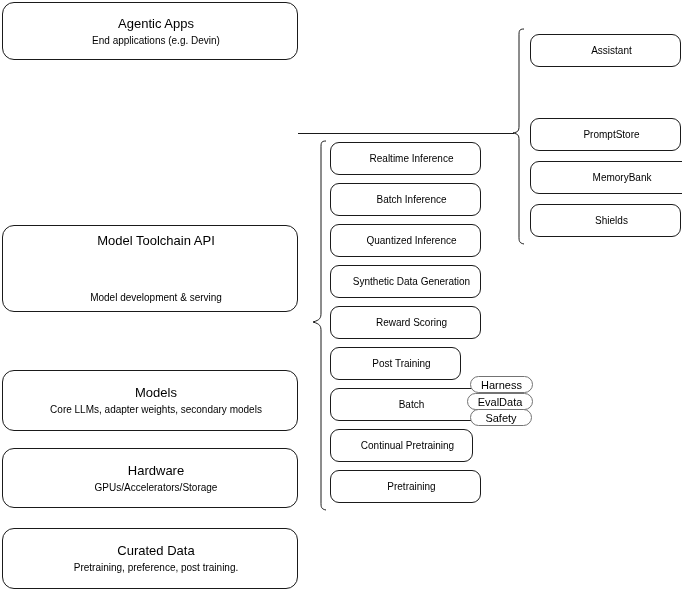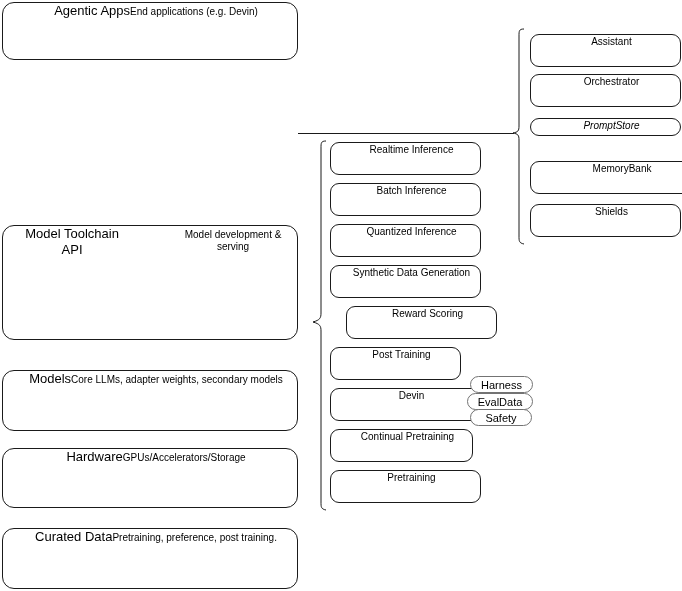"Agentic Apps" .box { align-items: flex-start -> center; flex-direction: row -> column }
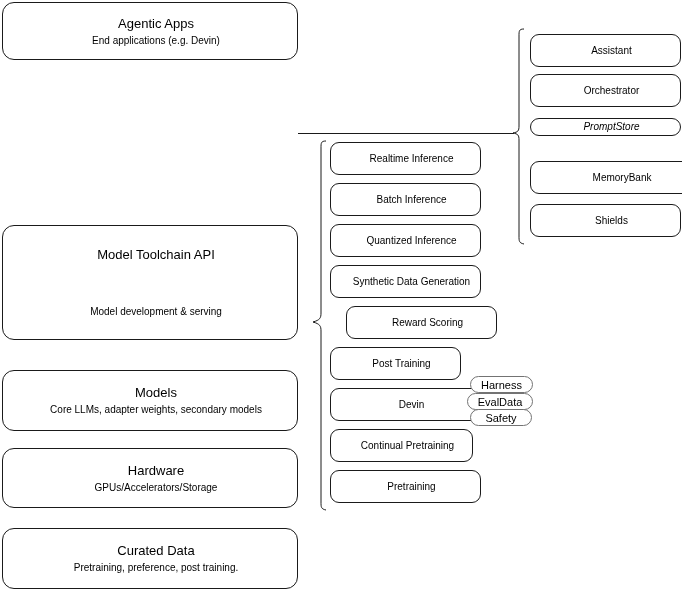"Orchestrator" div.box { html: <div> <span>Orchestrator</span> </div> -> none }
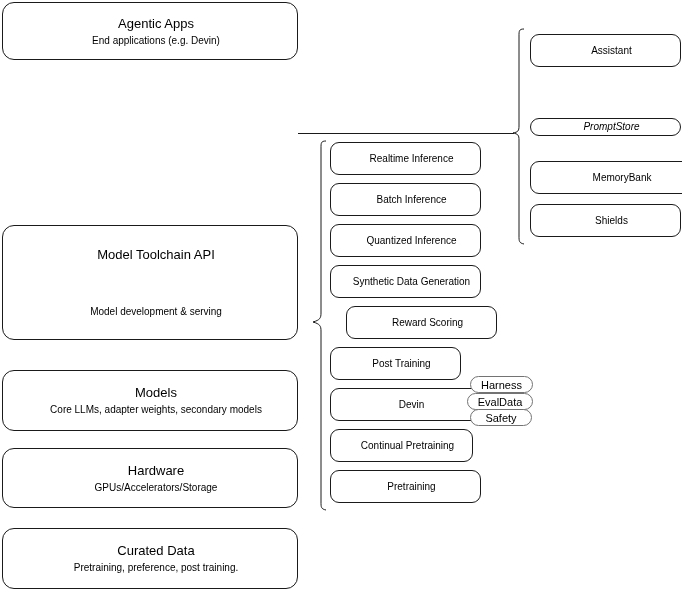"PromptStore" div.box { font-style: italic -> none; height: 18px -> 33px }
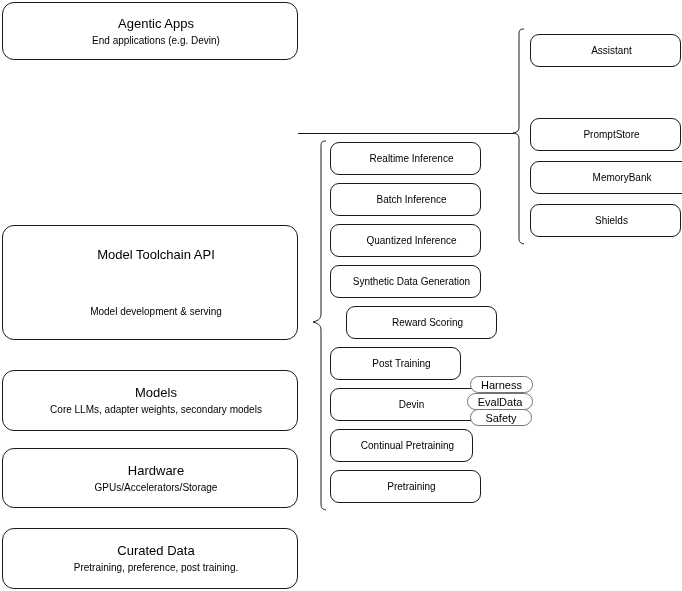"Model Toolchain API" div.box { height: 115px -> 87px }
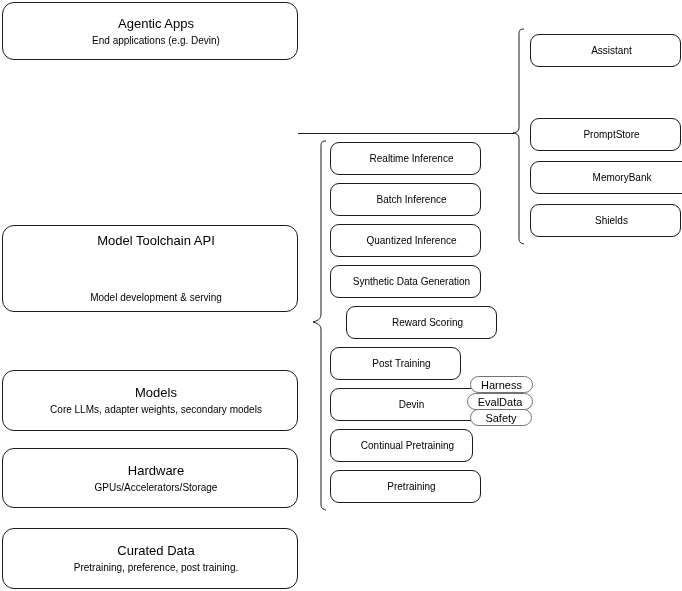"Reward Scoring" div.box { margin-left: 16px -> none }
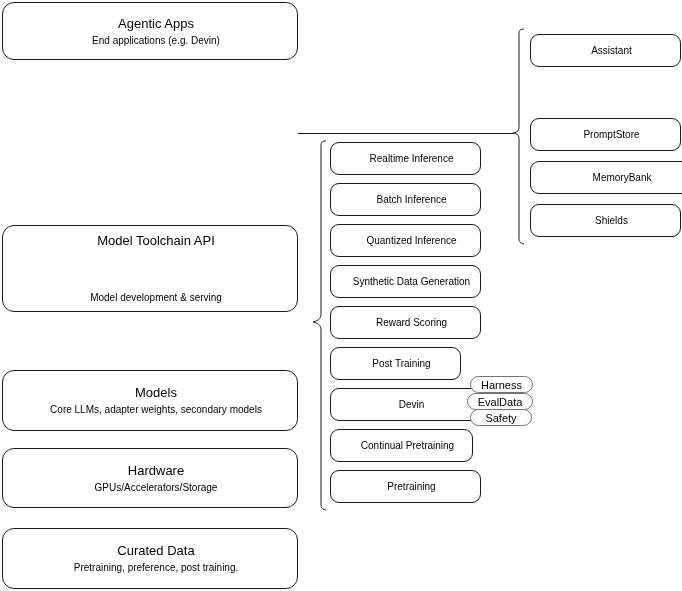"Devin" span { text: Devin -> Batch }
